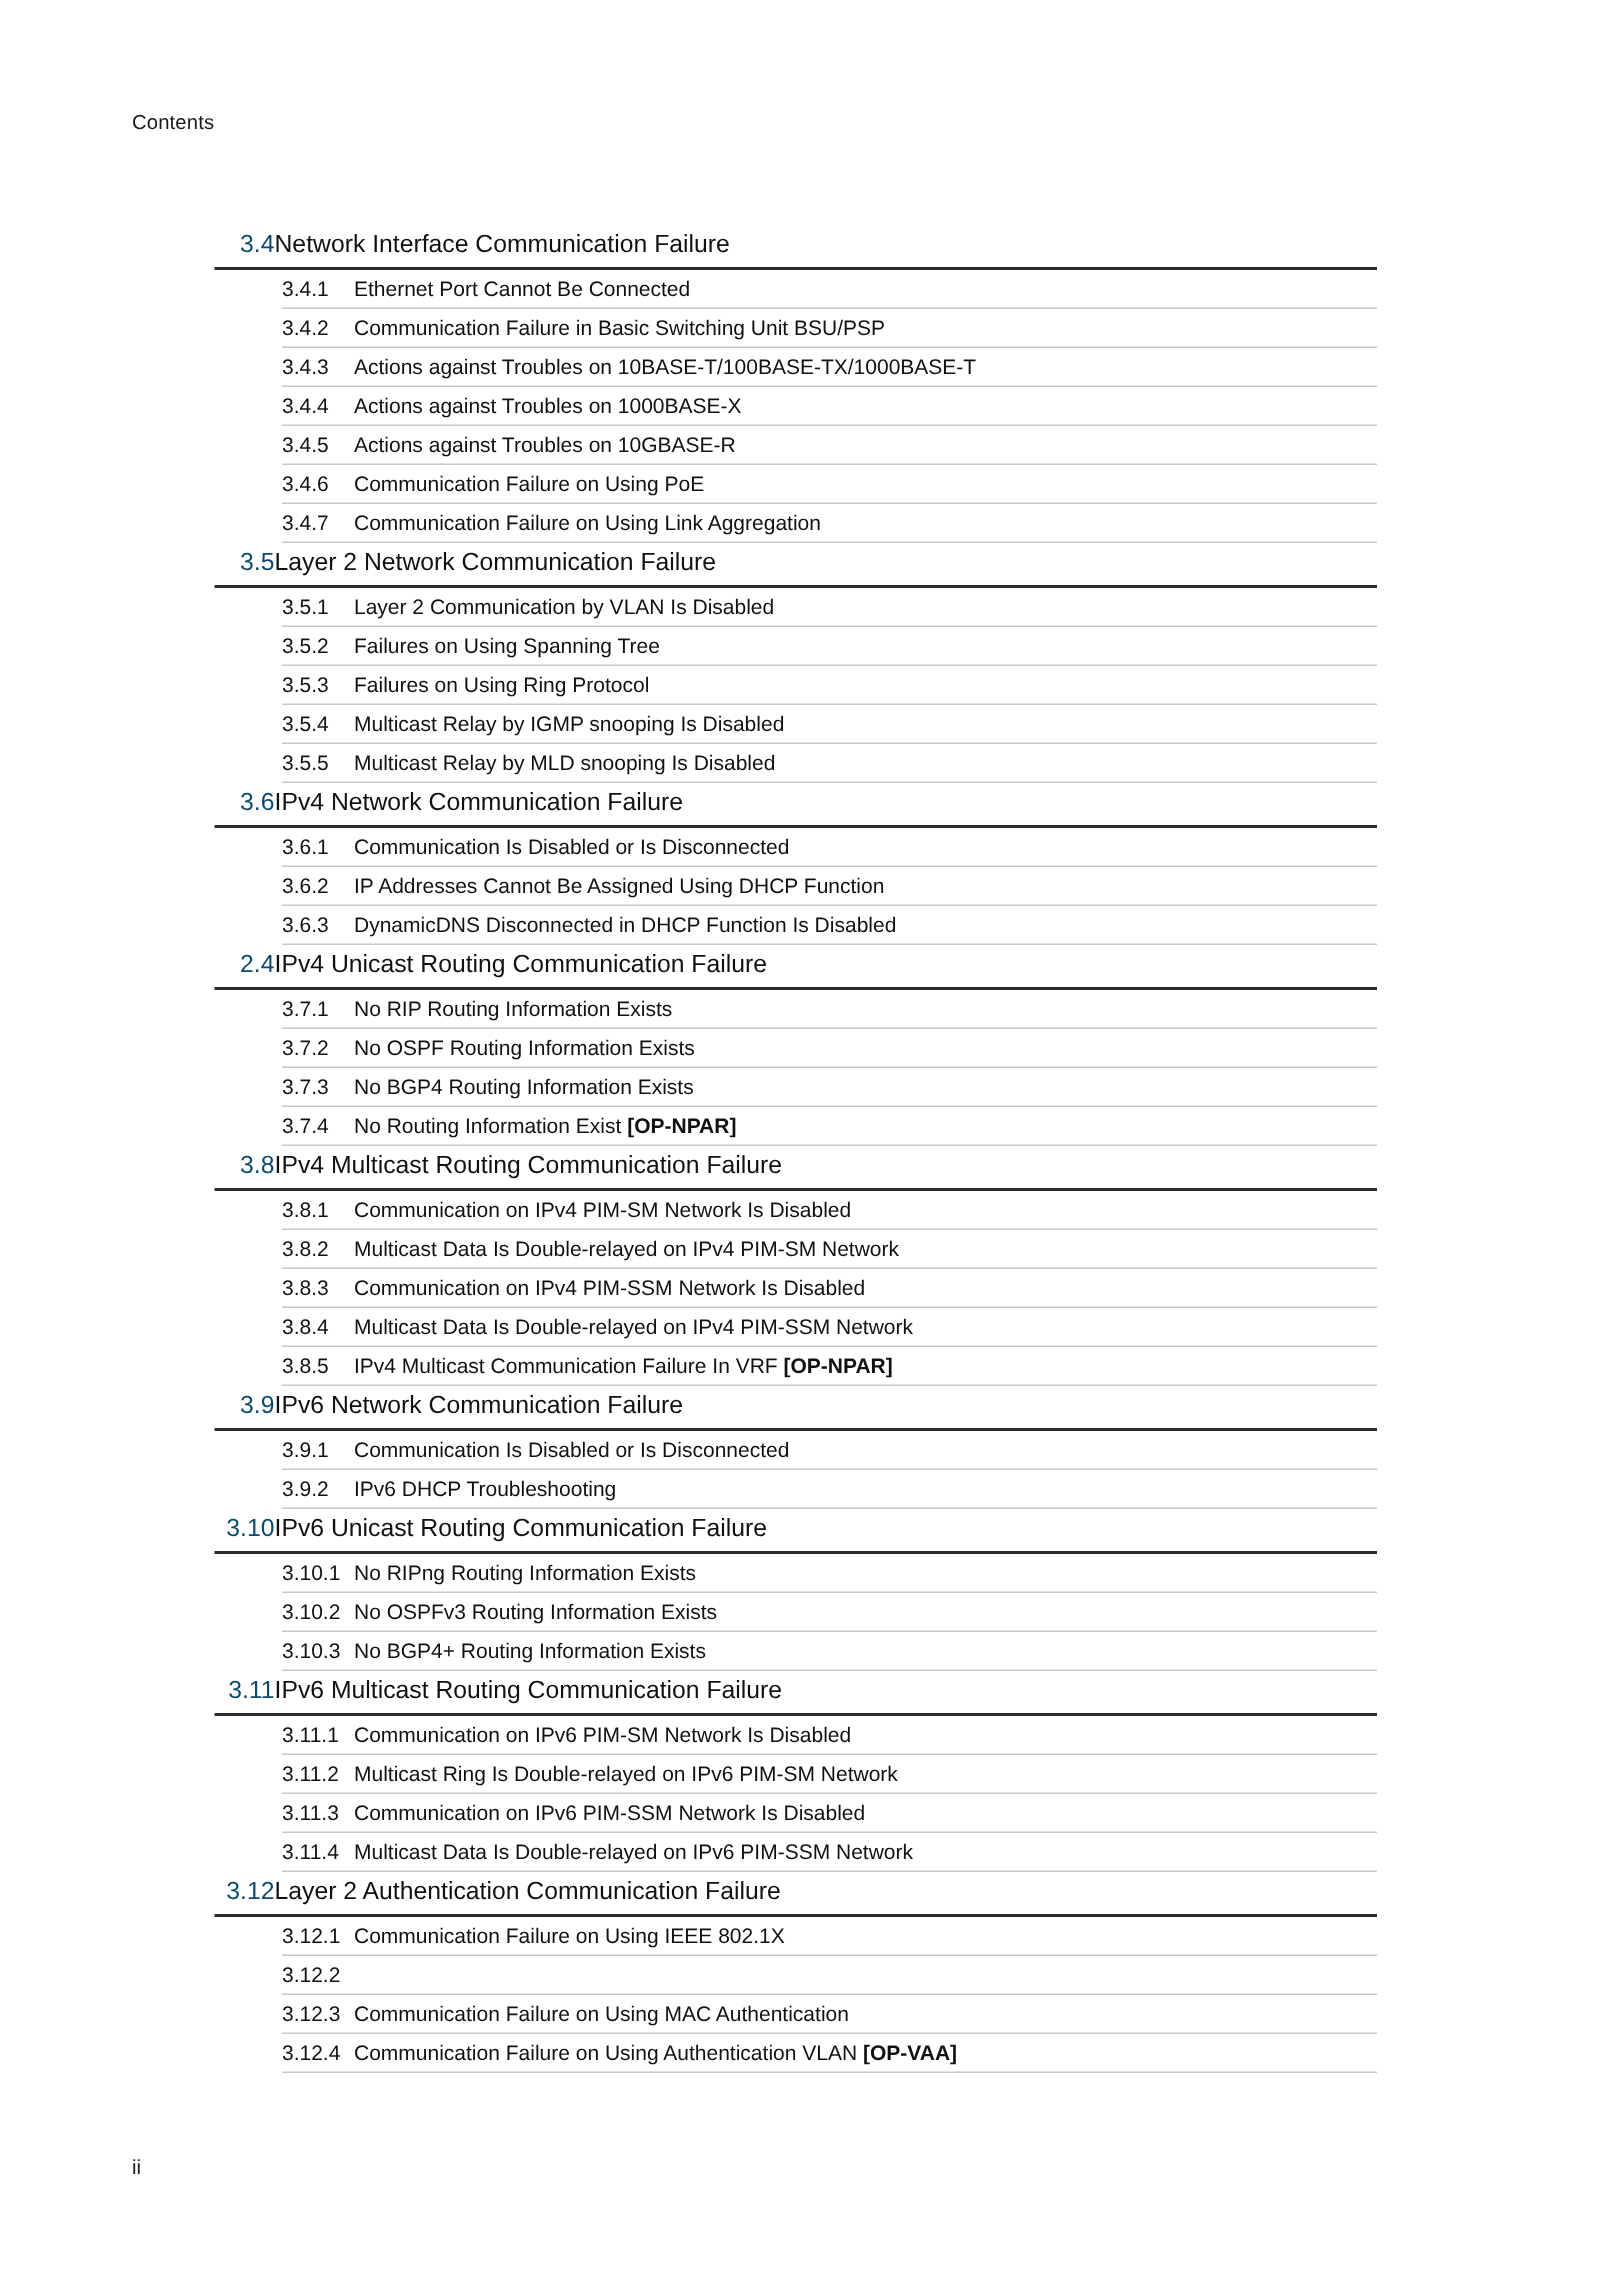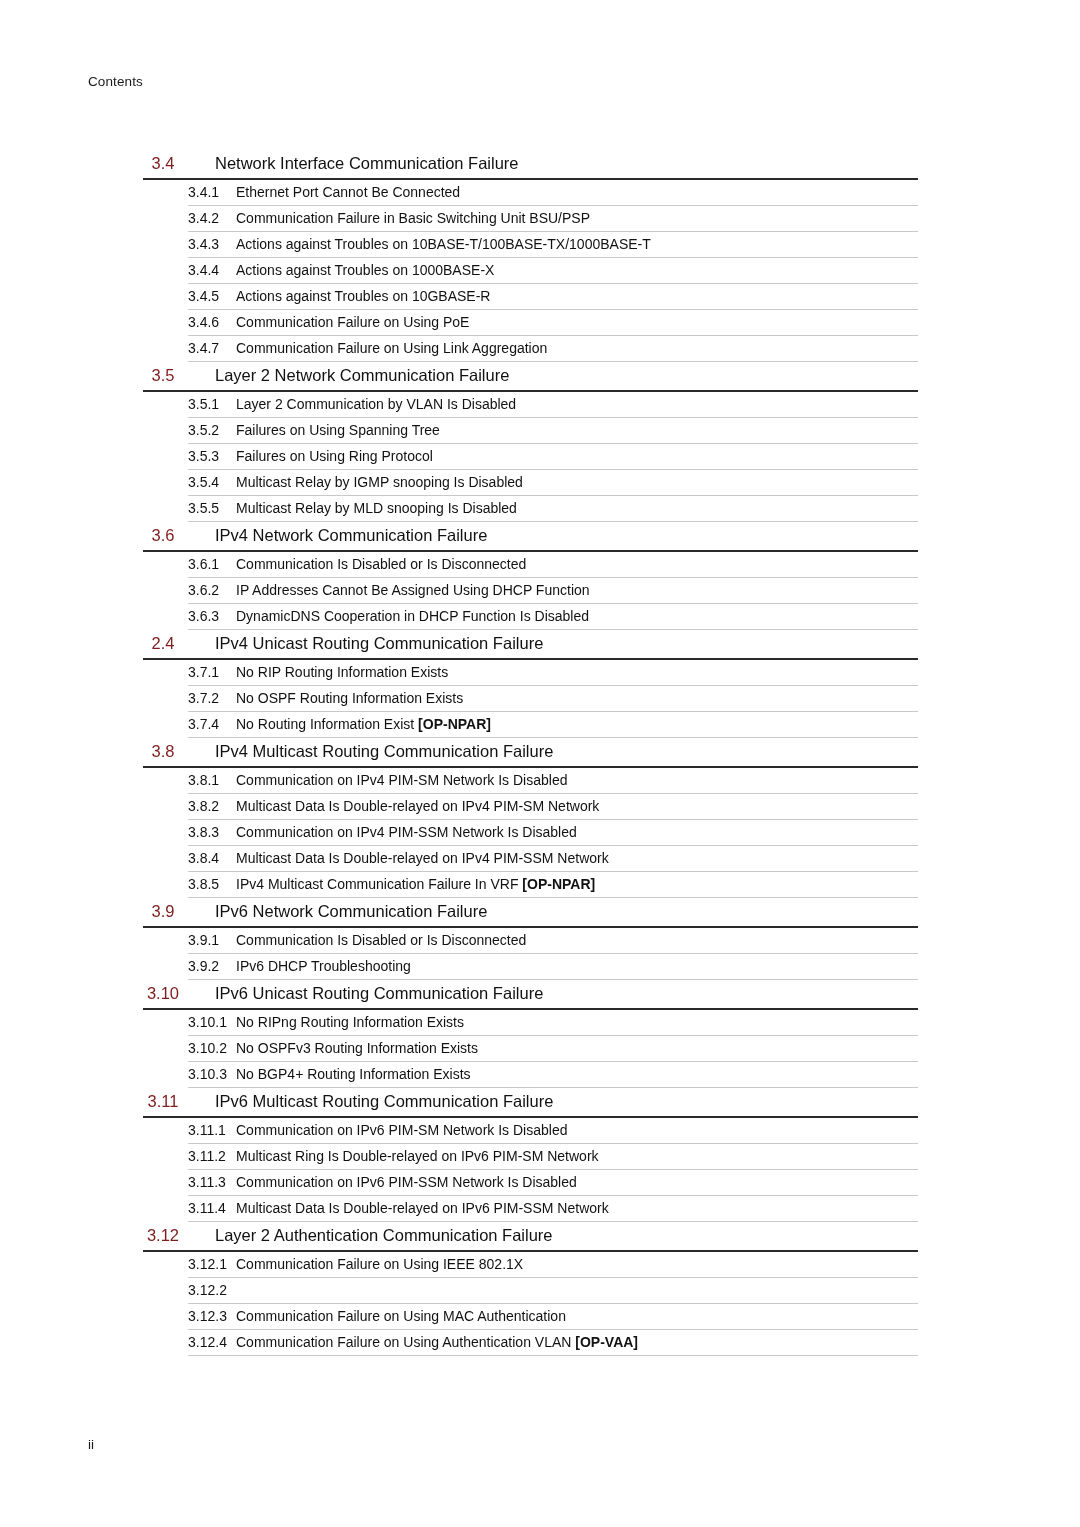"3.4" .l1-row .num { color: #7f1d1d -> #0c4a6e; text-align: center -> right }
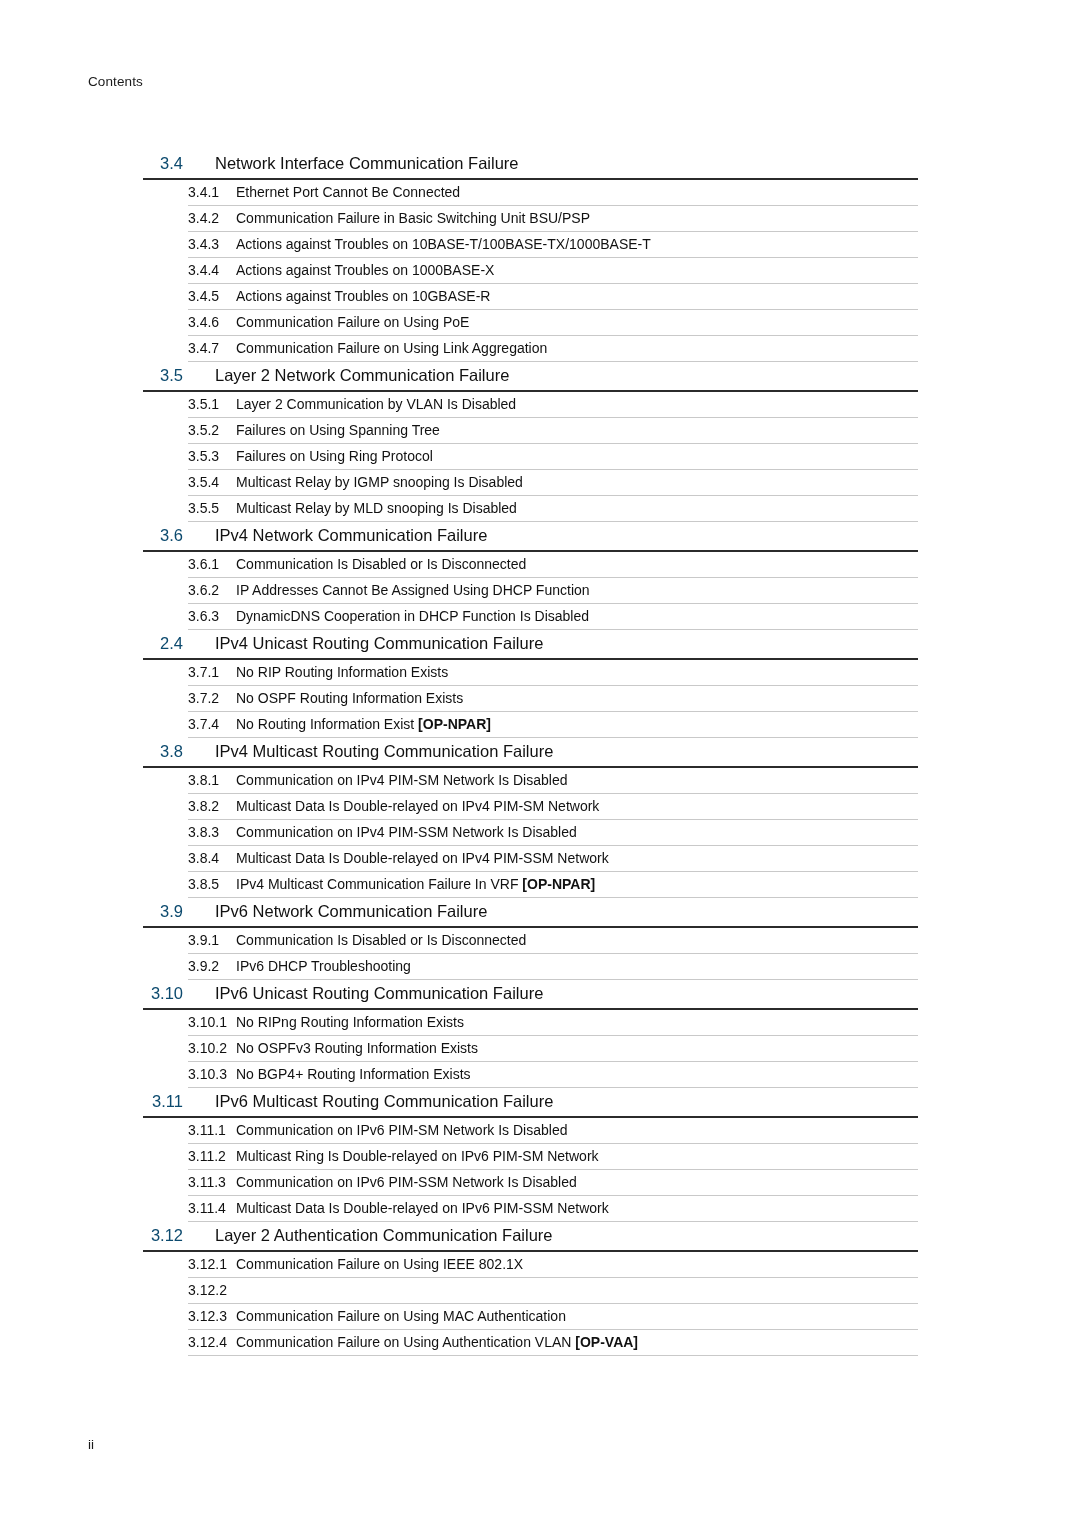"Network Interface Communication Failure" .l1-row .title { margin-left: 32px -> none }
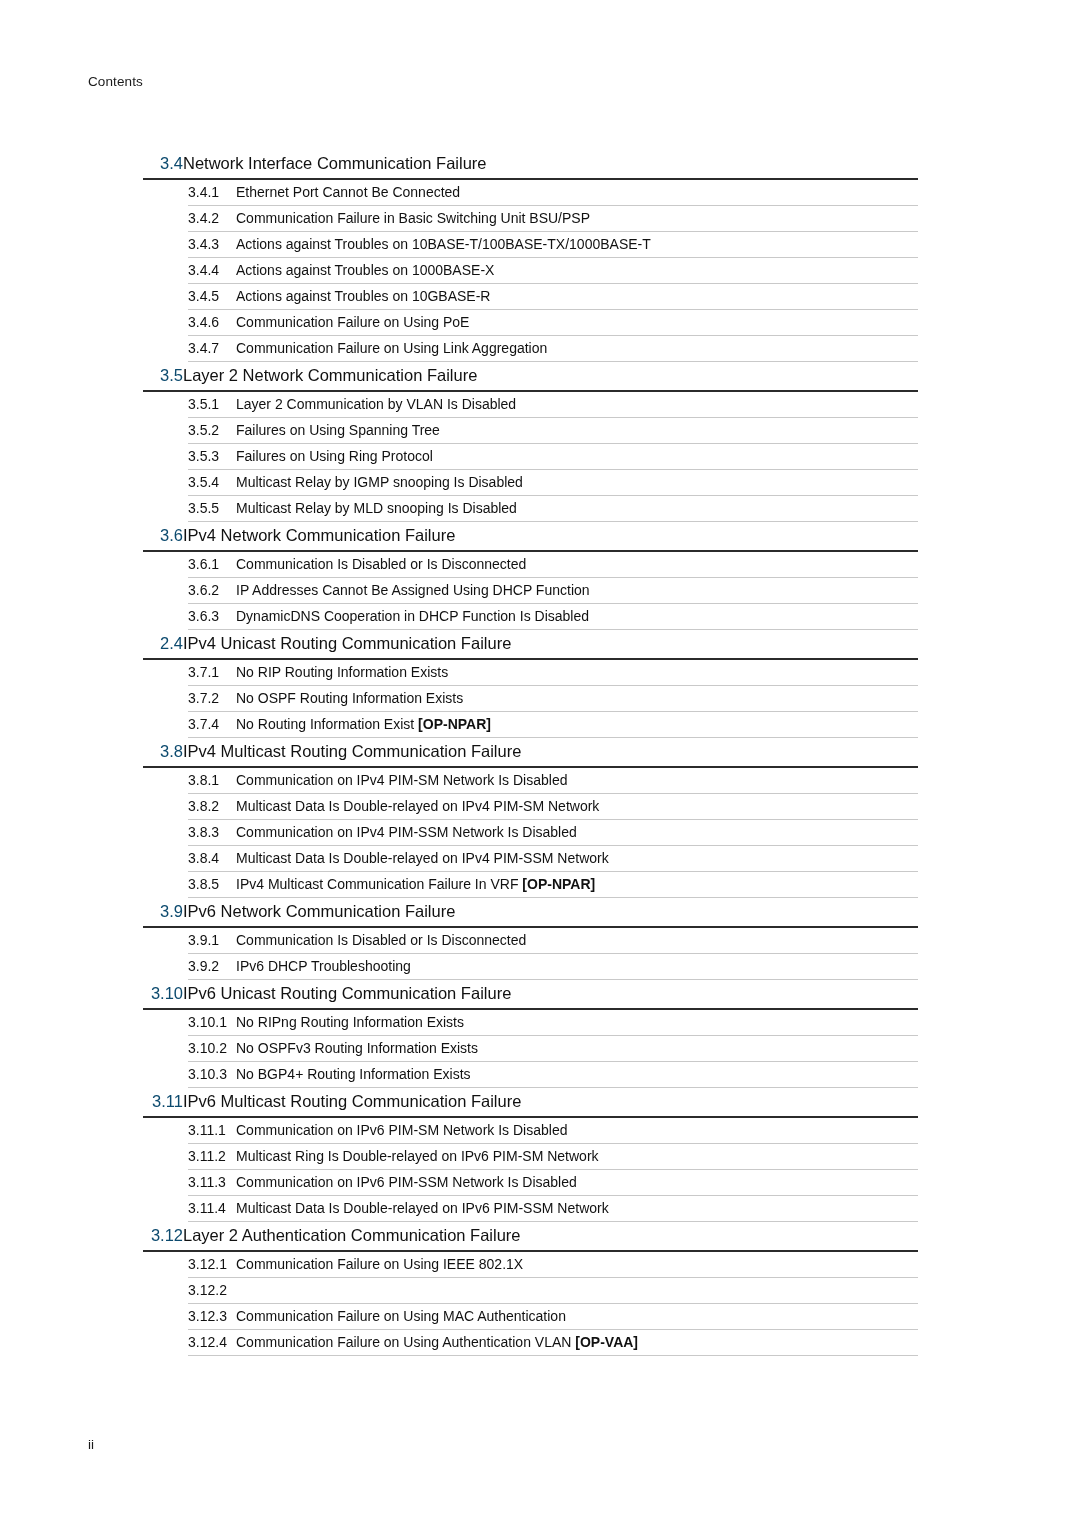"DynamicDNS Cooperation in DHCP Function" span { text: Cooperation -> Disconnected }
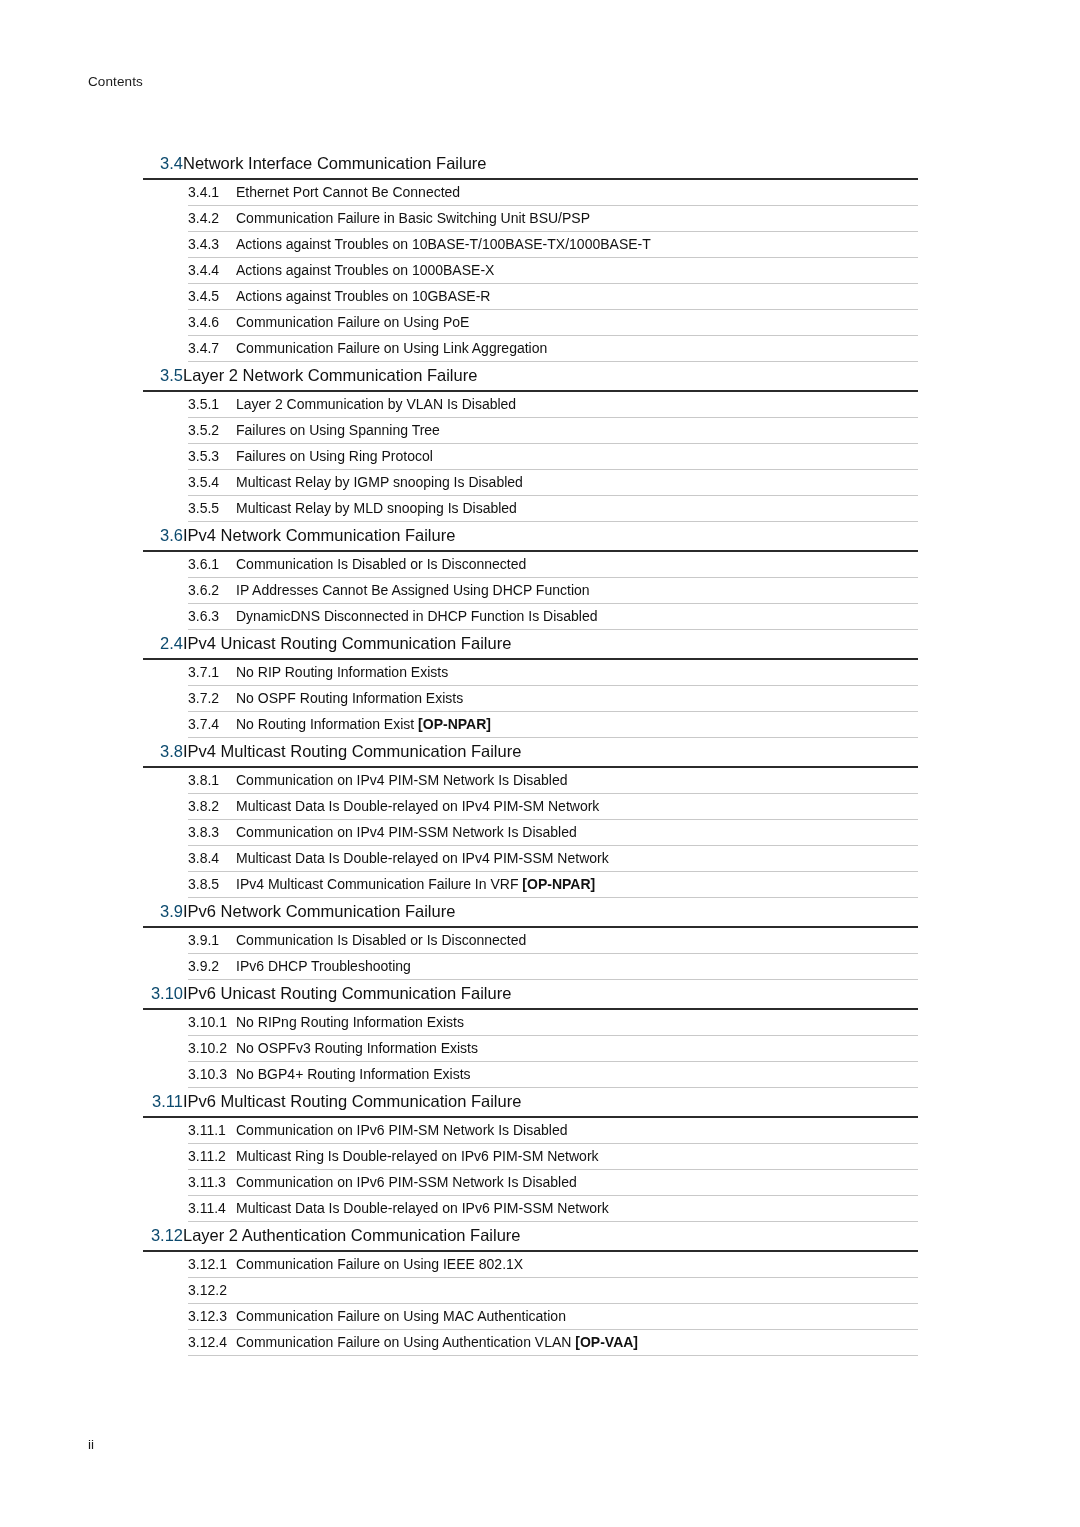"3.7.3" div.l2-row { html: none -> <div> <span>3.7.3</span> <span><span>No BGP4 Routing Information Exists</span></span> <span>62</span> </div> }
